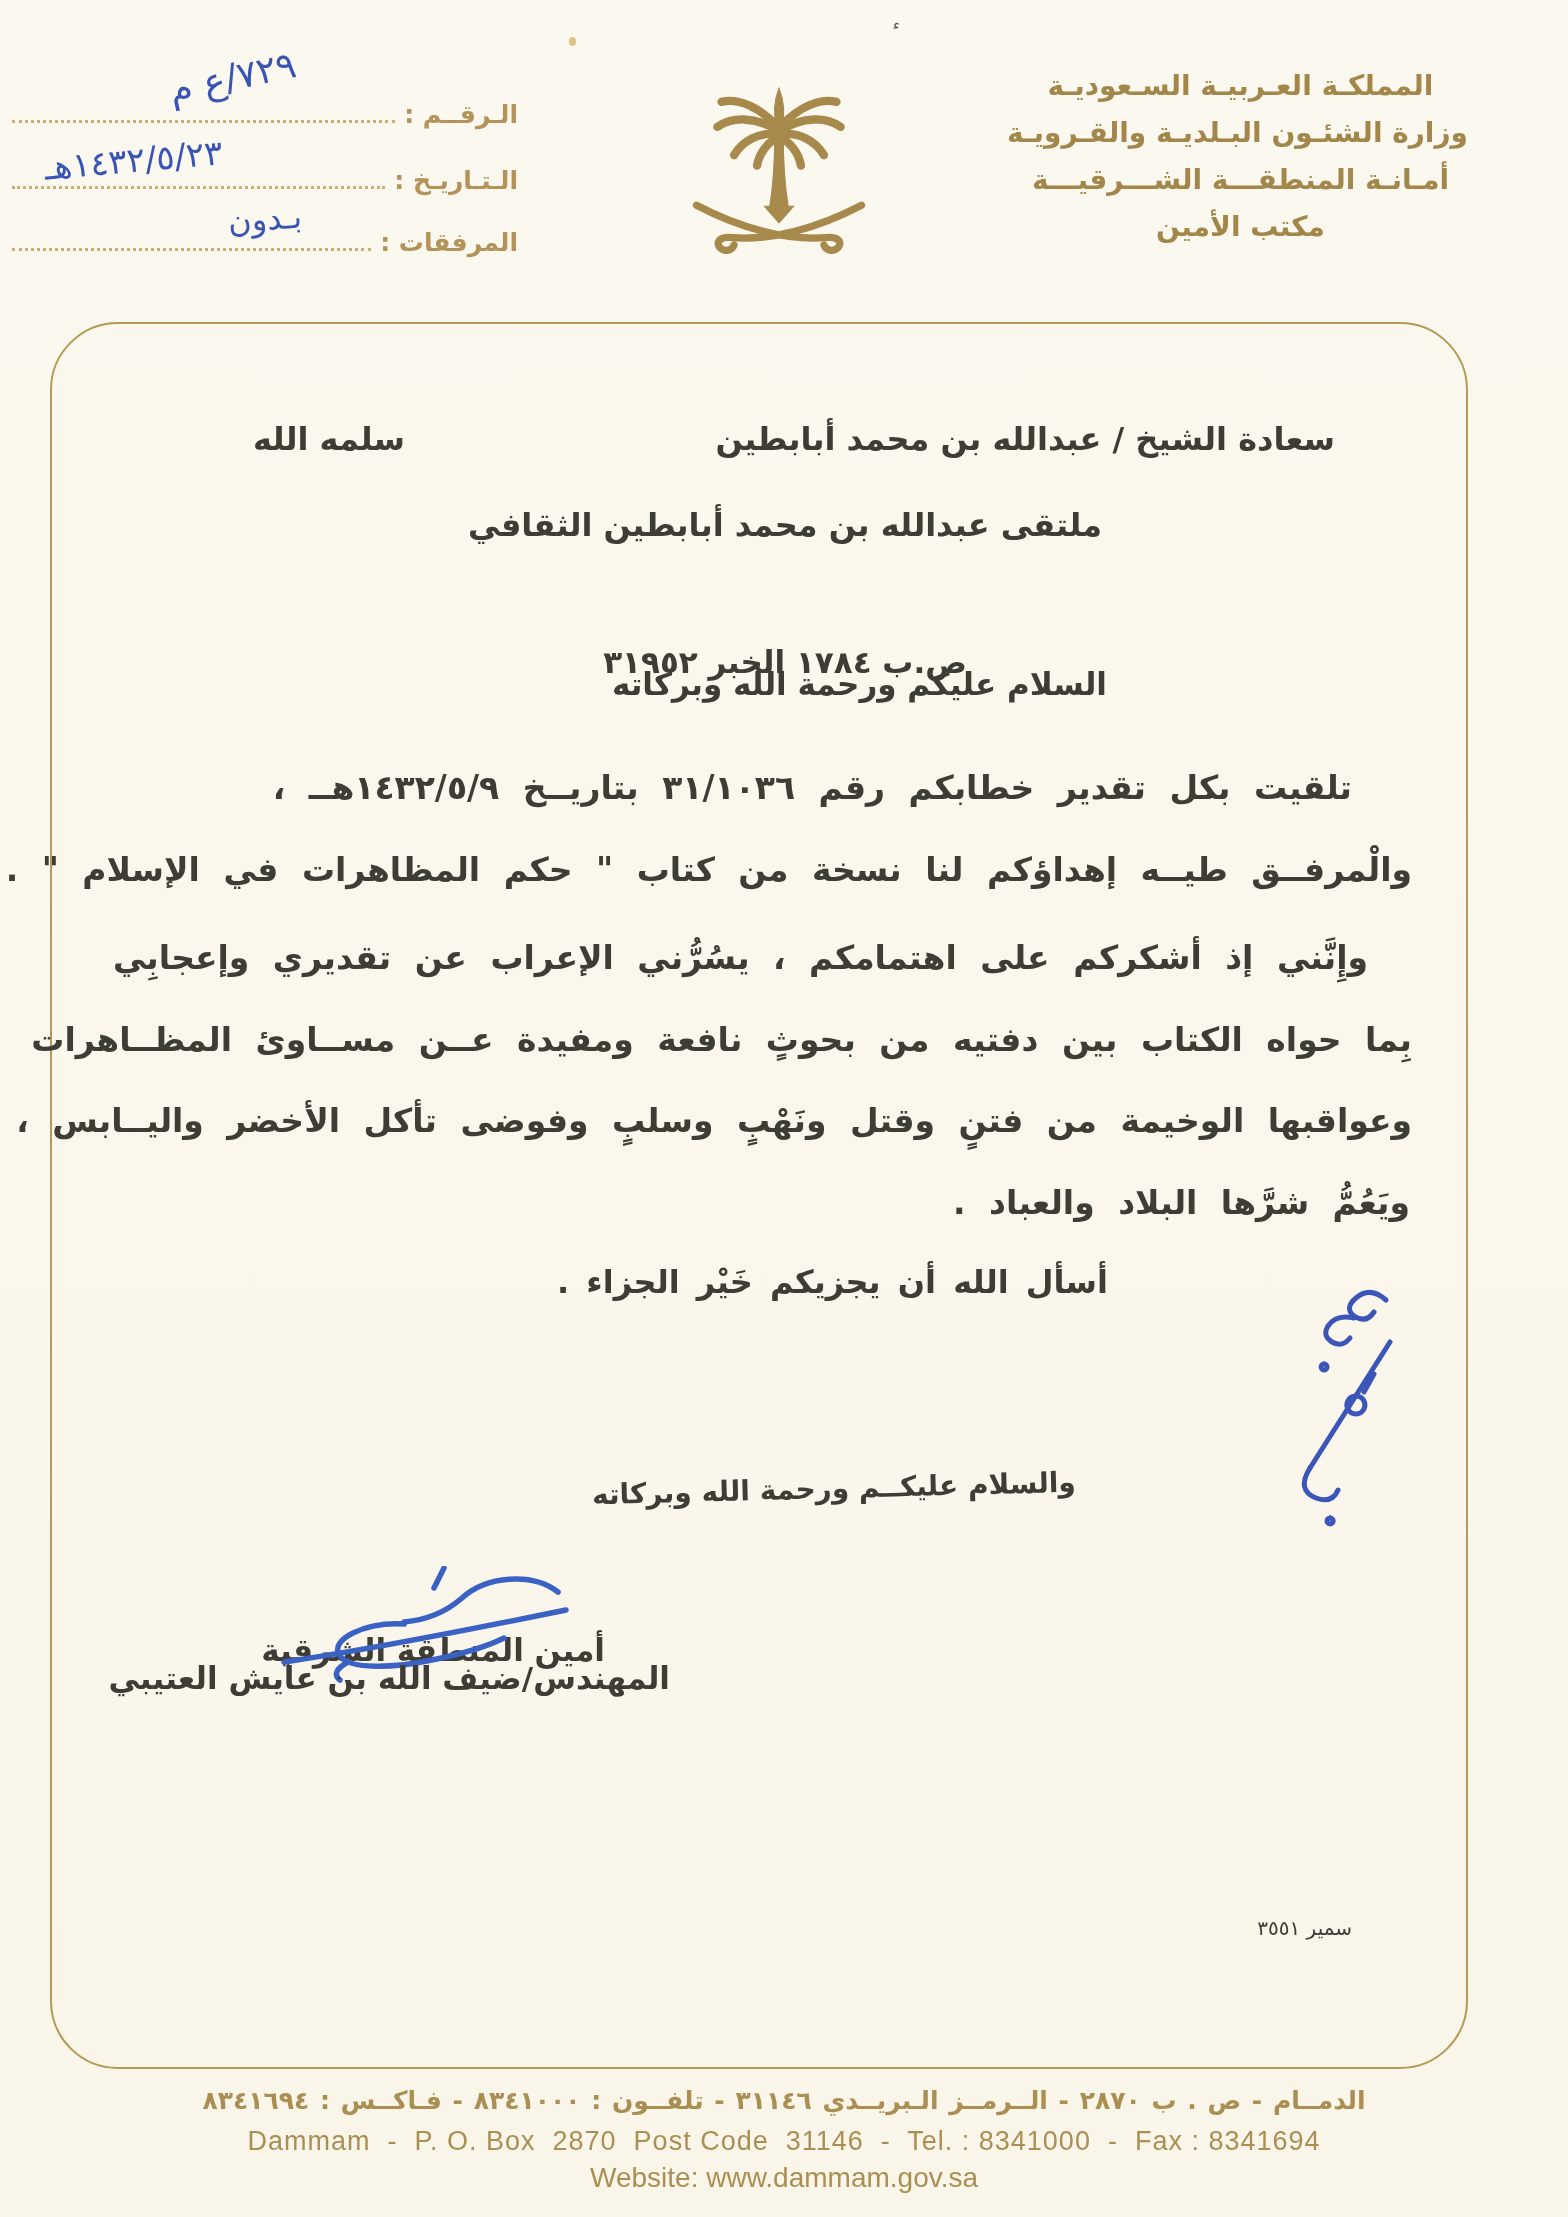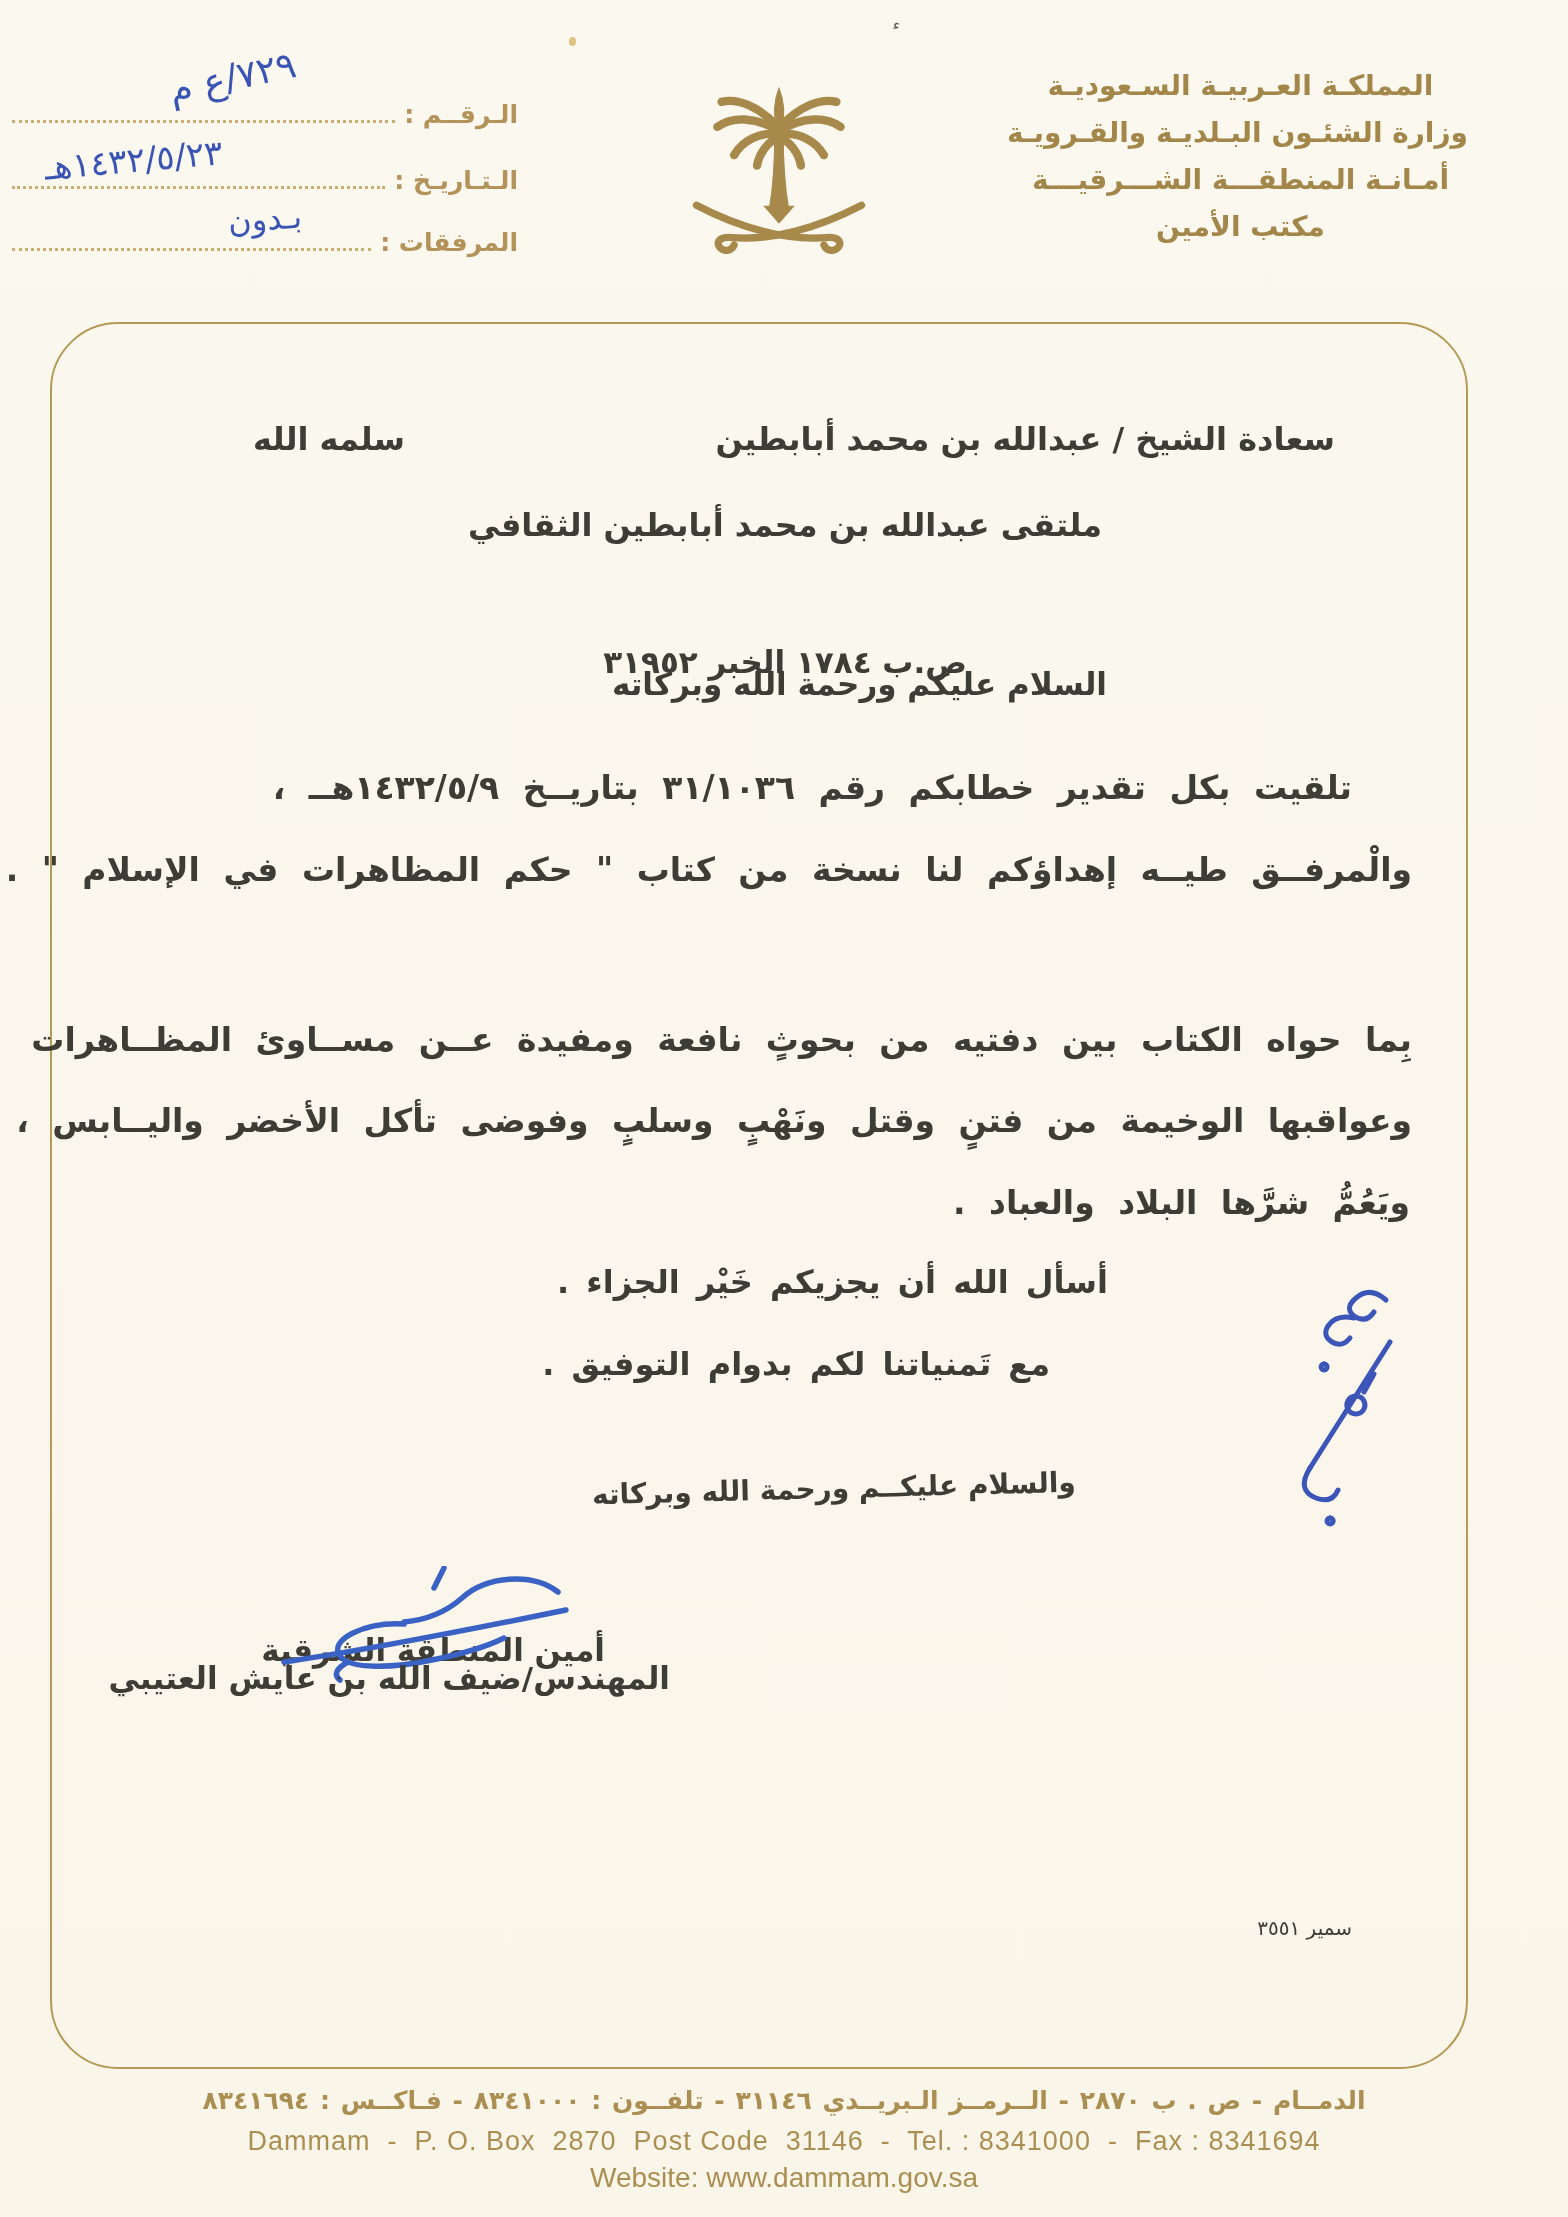"وإِنَّني إذ أشكركم على اهتمامكم" div.txt { html: none -> <div>وإِنَّني إذ أشكركم على اهتمامكم ، يسُرُّني الإعراب عن تقديري وإعجابِي</div> }
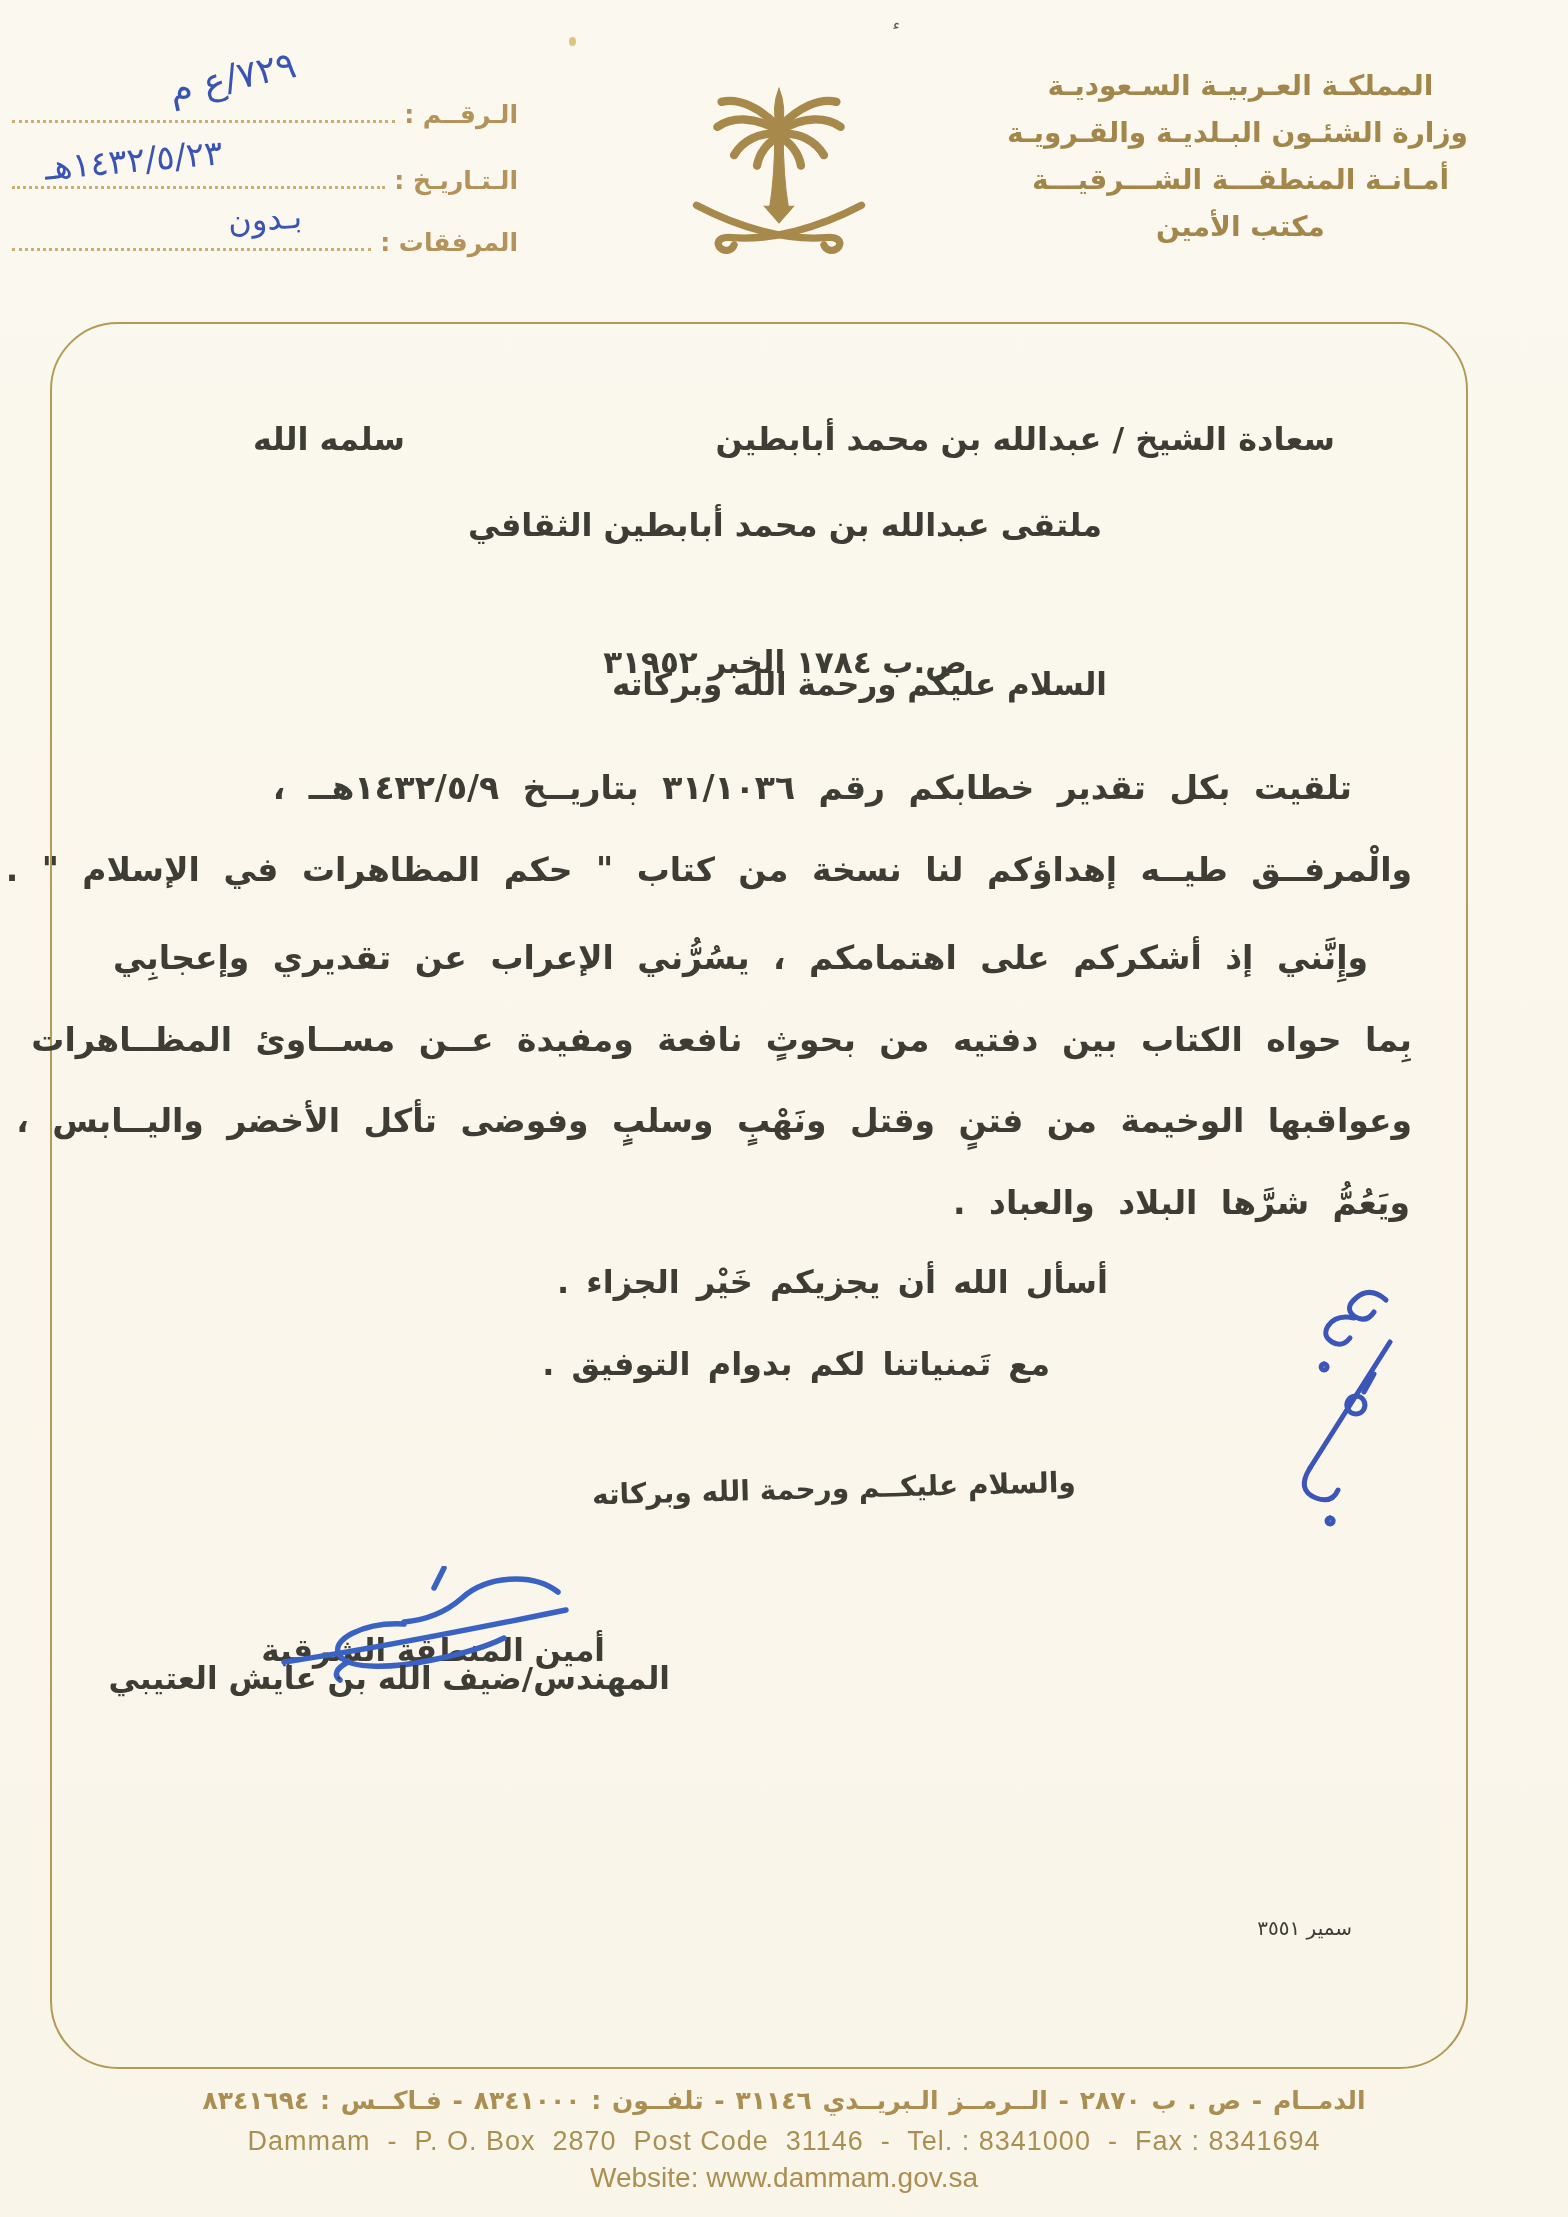"مع تَمنياتنا لكم بدوام التوفيق" div.txt { html: <div>مع تَمنياتنا لكم بدوام التوفيق .</div> -> none }
